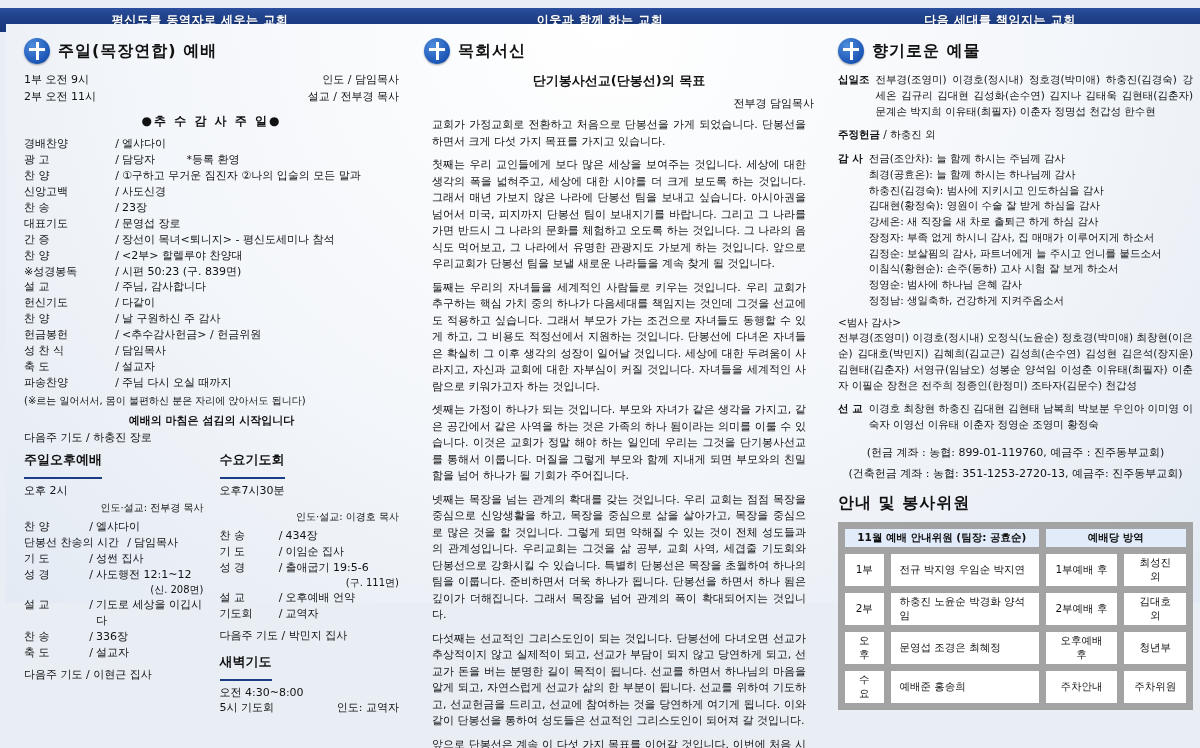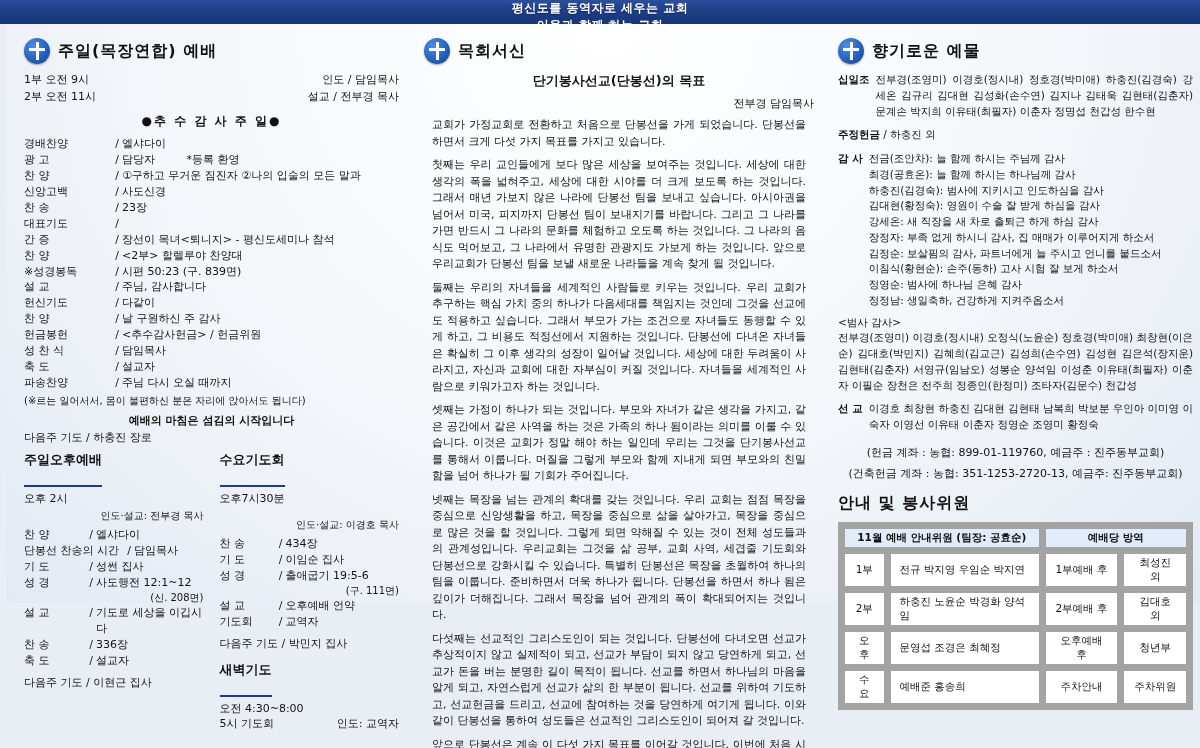"평신도를 동역자로 세우는 교회" .banner { flex-direction: column -> none; top: 0 -> 8px }
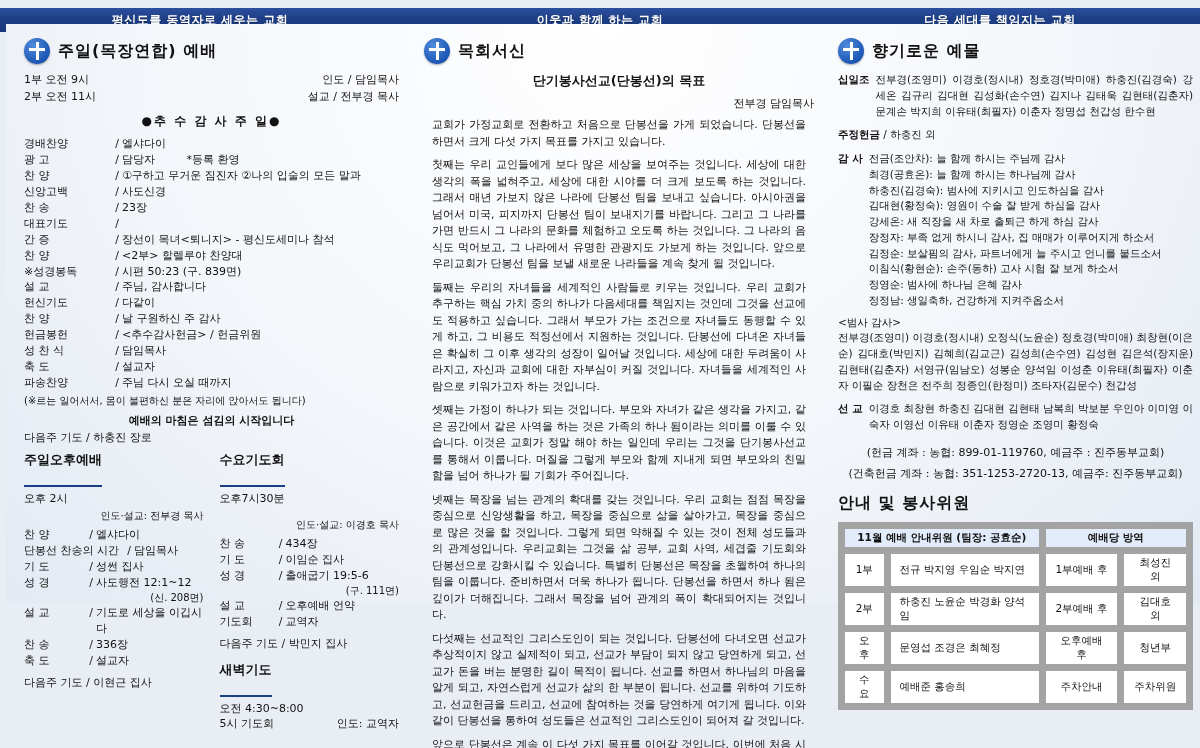"문영섭 장로" span.v { html: none -> <span>문영섭 장로</span> }
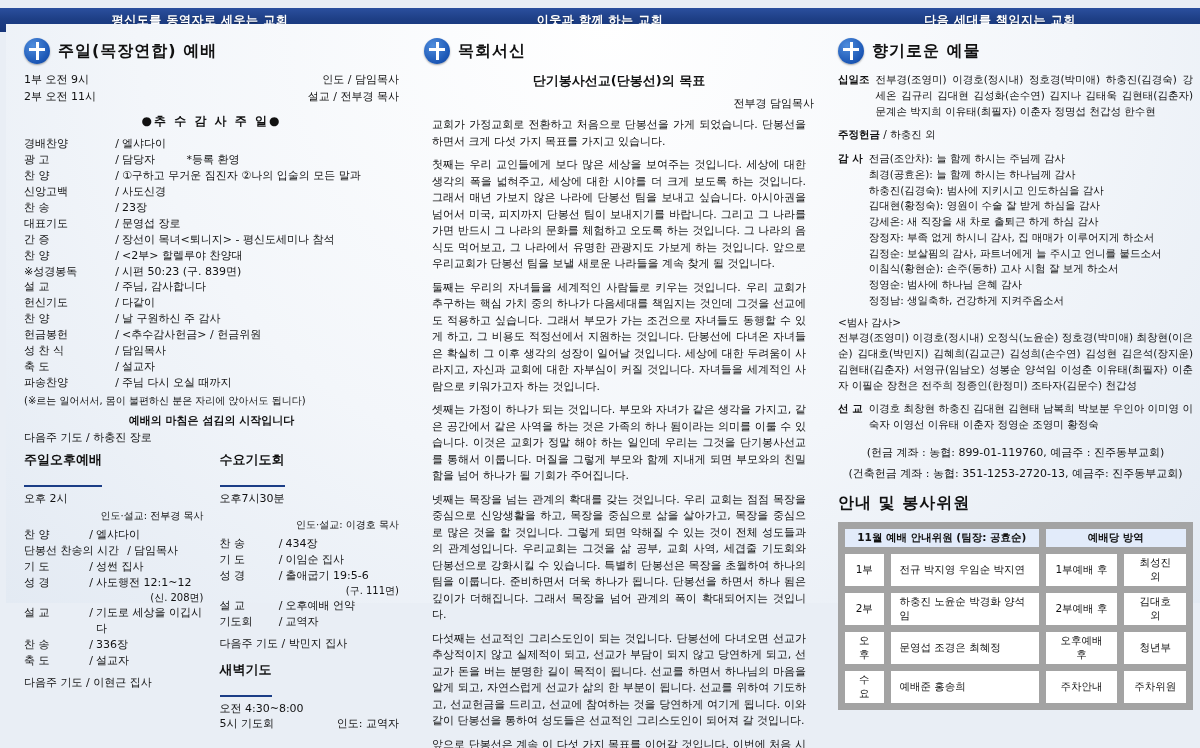"주일오후예배" .underline-title { padding-bottom: 16px -> 8px }
